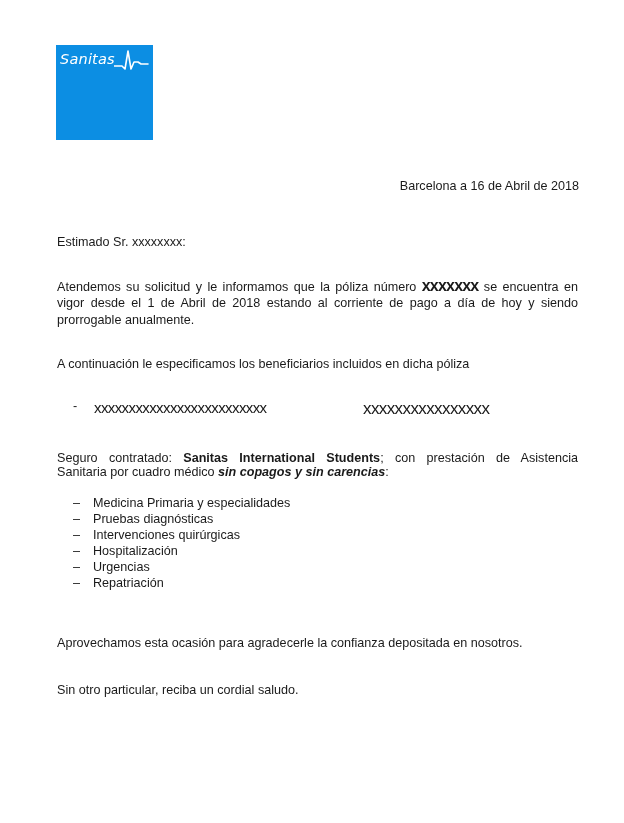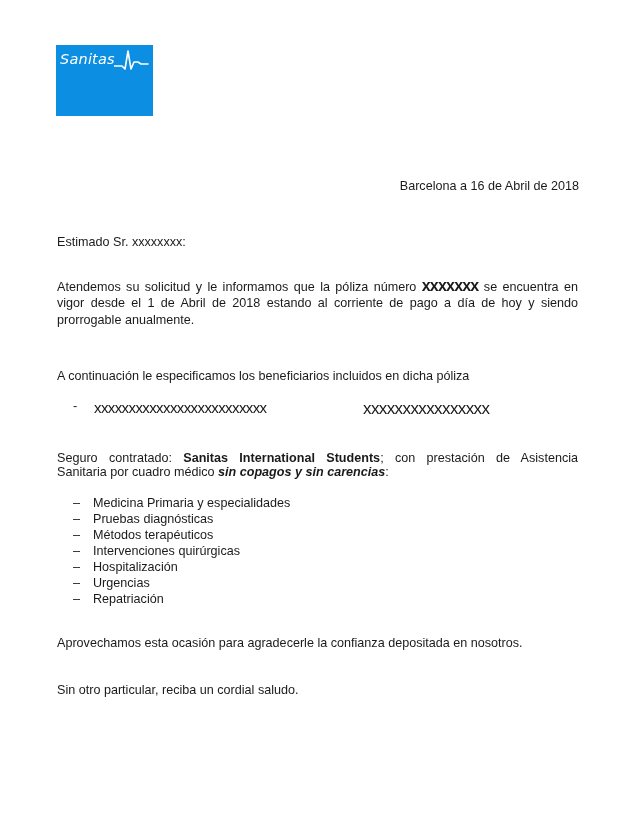"Sanitas" .logo { height: 71px -> 95px }
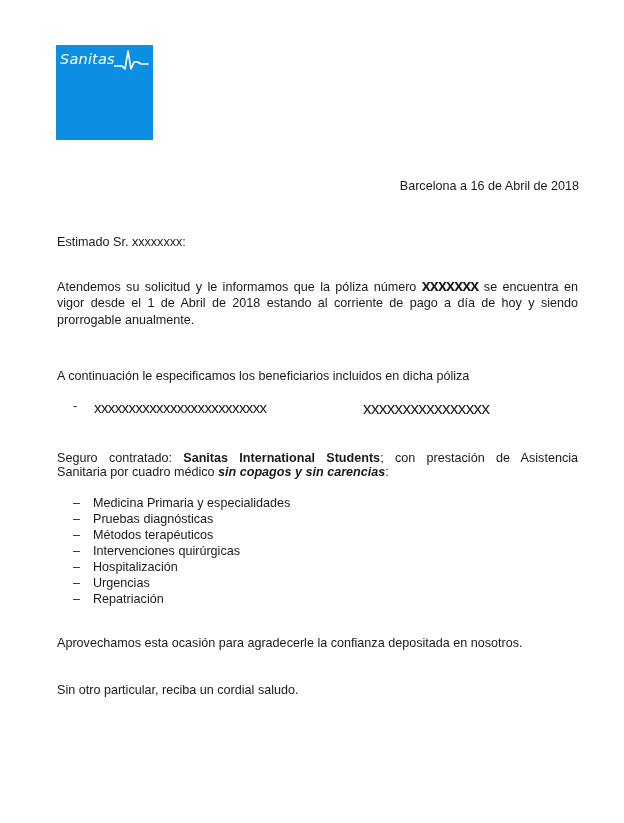"A continuación le especificamos los" .p-intro { top: 369px -> 357px }
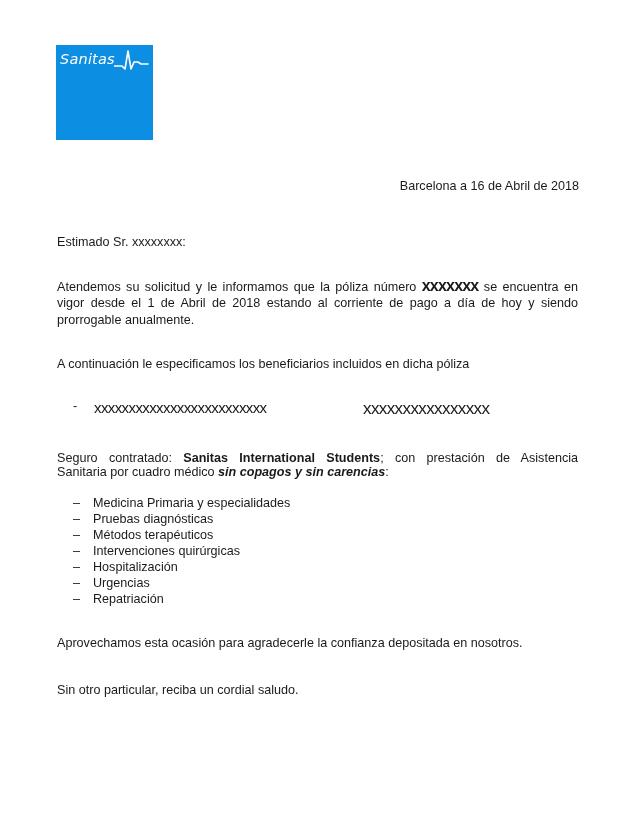"– Métodos terapéuticos" li { html: <li><span>–</span><span>Métodos terapéuticos</span></li> -> none }
